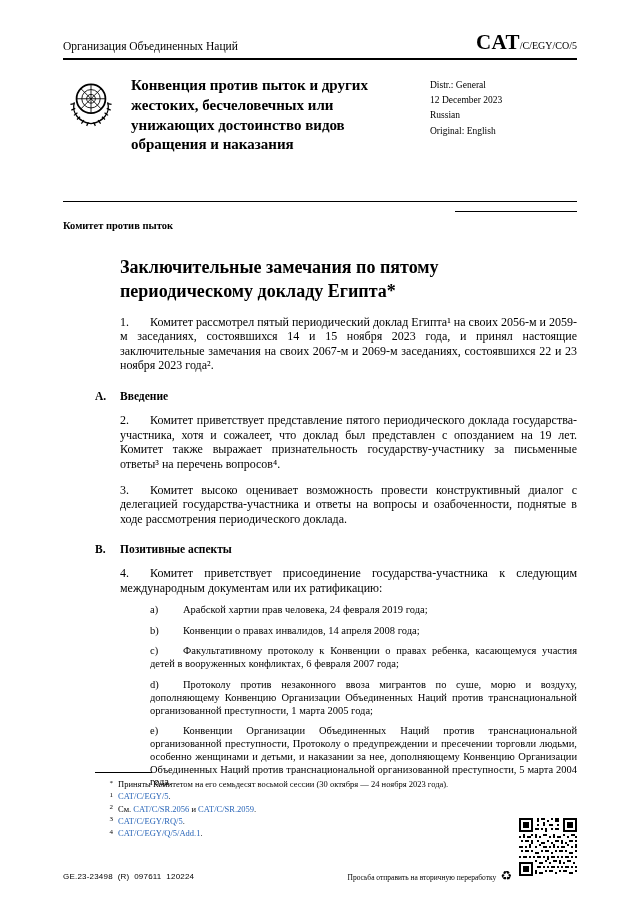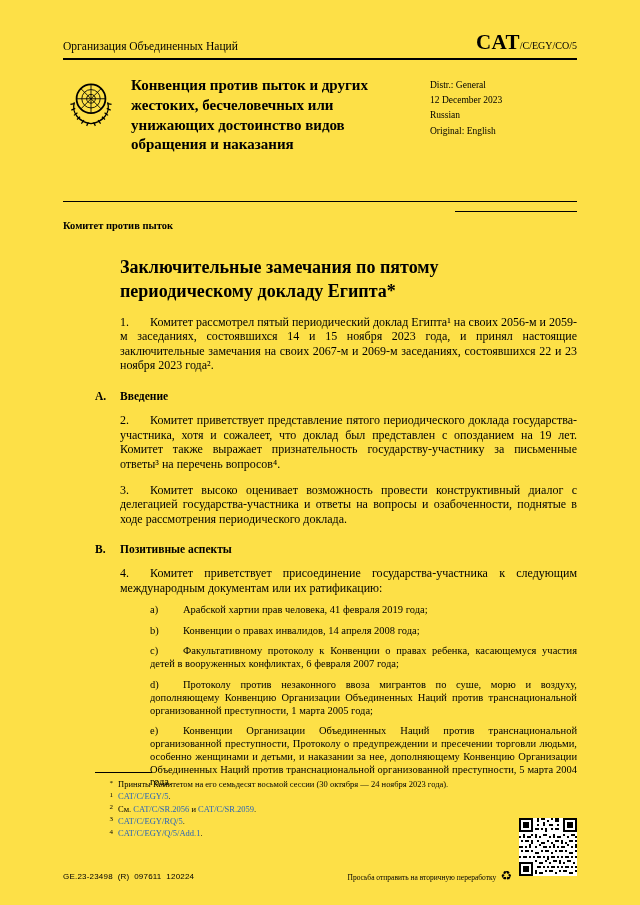"Организация Объединенных Наций" .page { background: #fde047 -> #ffffff }
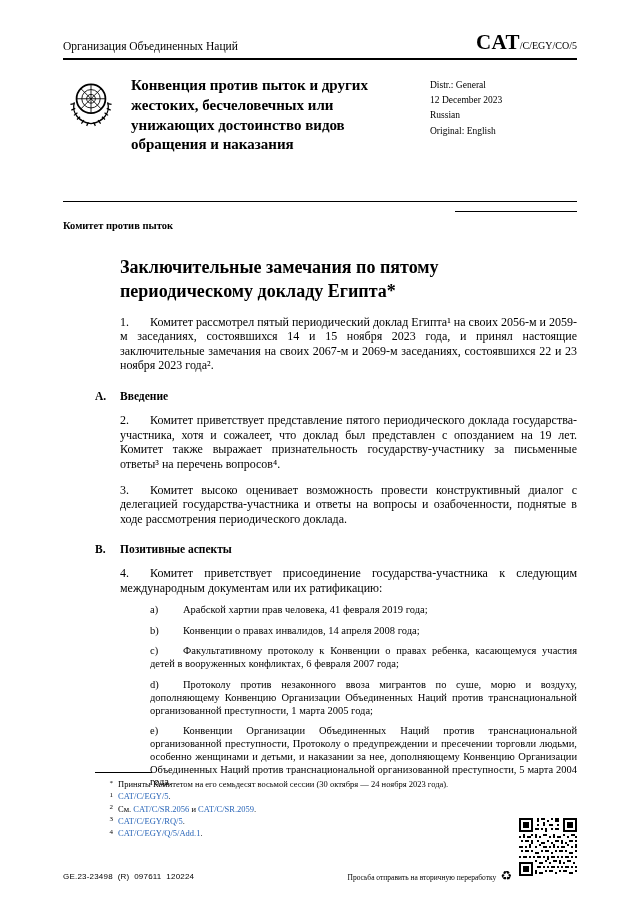"Арабской хартии прав человека, 41" span { text: 41 -> 24 }
